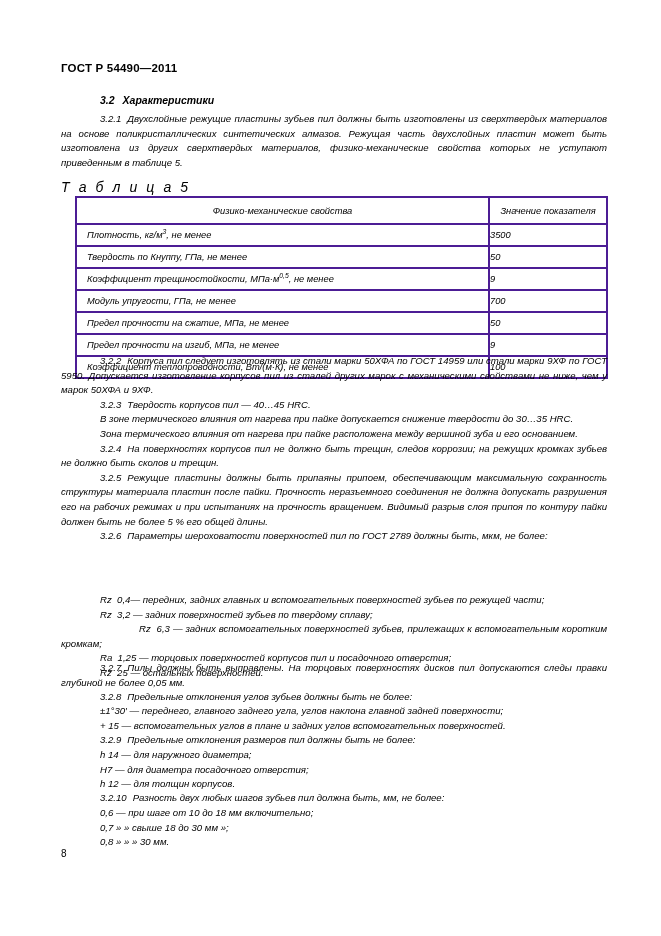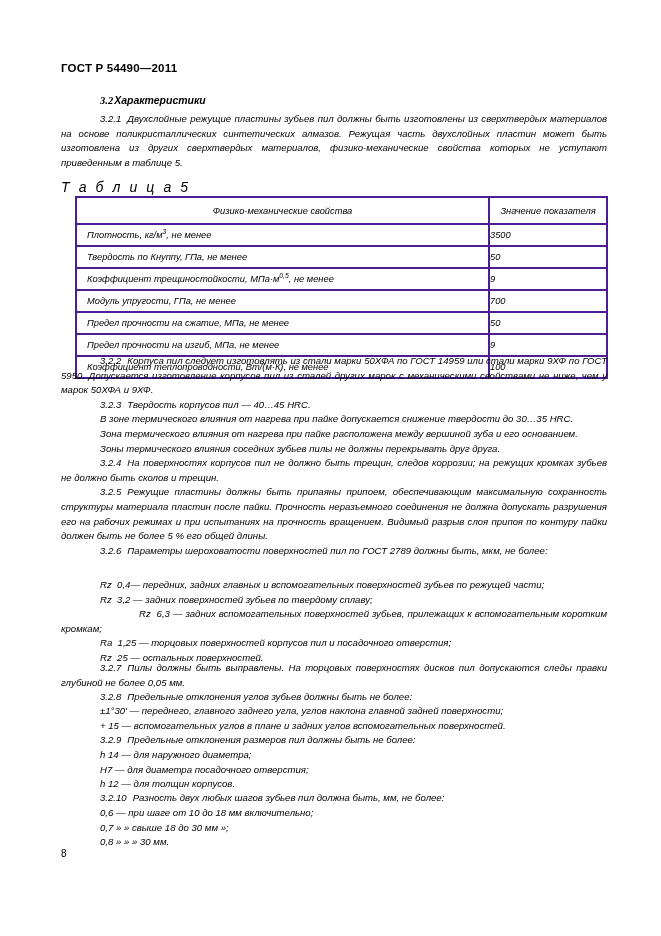"3.2" .section-heading .num { font-family: Liberation Serif, serif -> none; margin-right: 1px -> 8px }
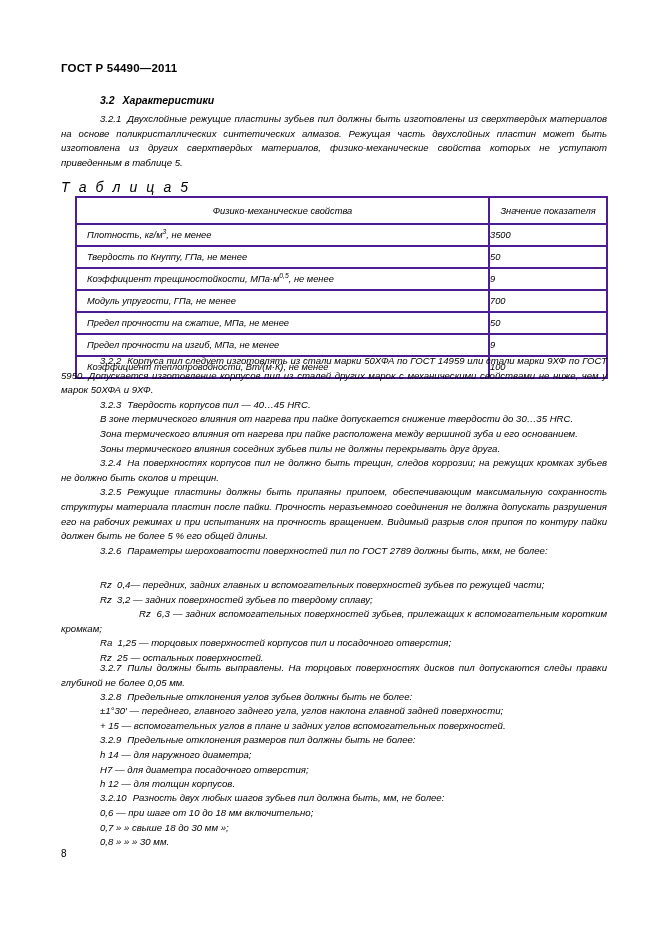"Зоны термического влияния соседних" p.para { html: <p>Зоны термического влияния соседних зубьев пилы не должны перекрывать друг друга.</p> -> none }
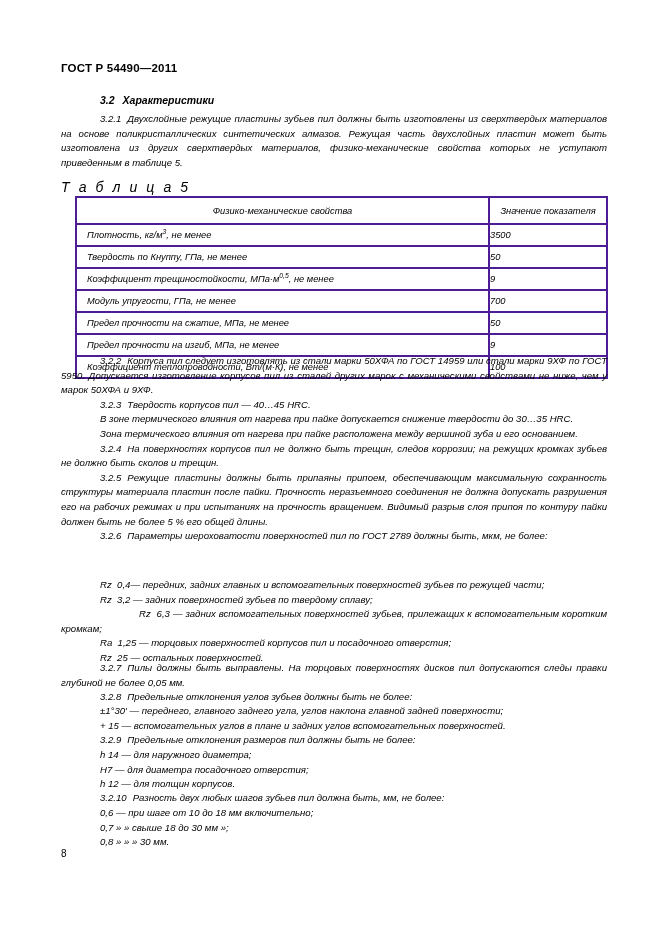"Rz 0,4— передних, задних главных" div.block { top: 578px -> 593px }
